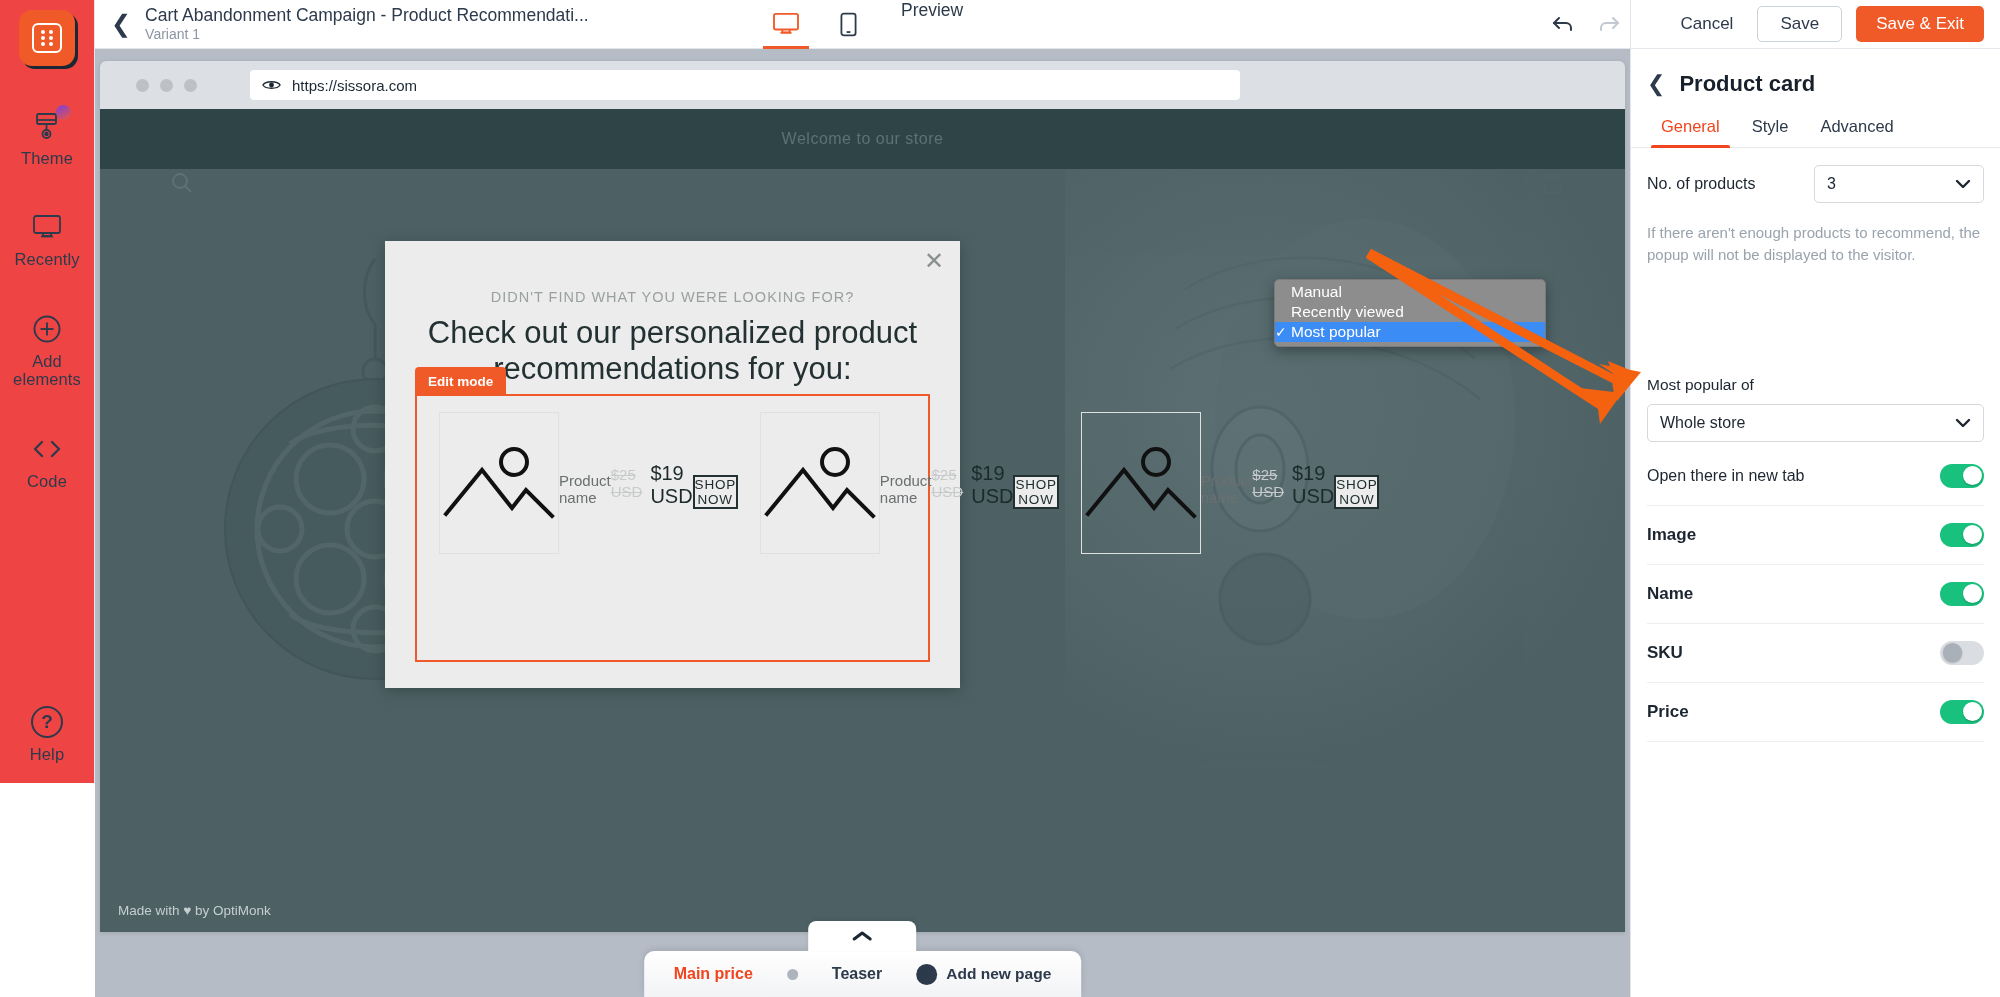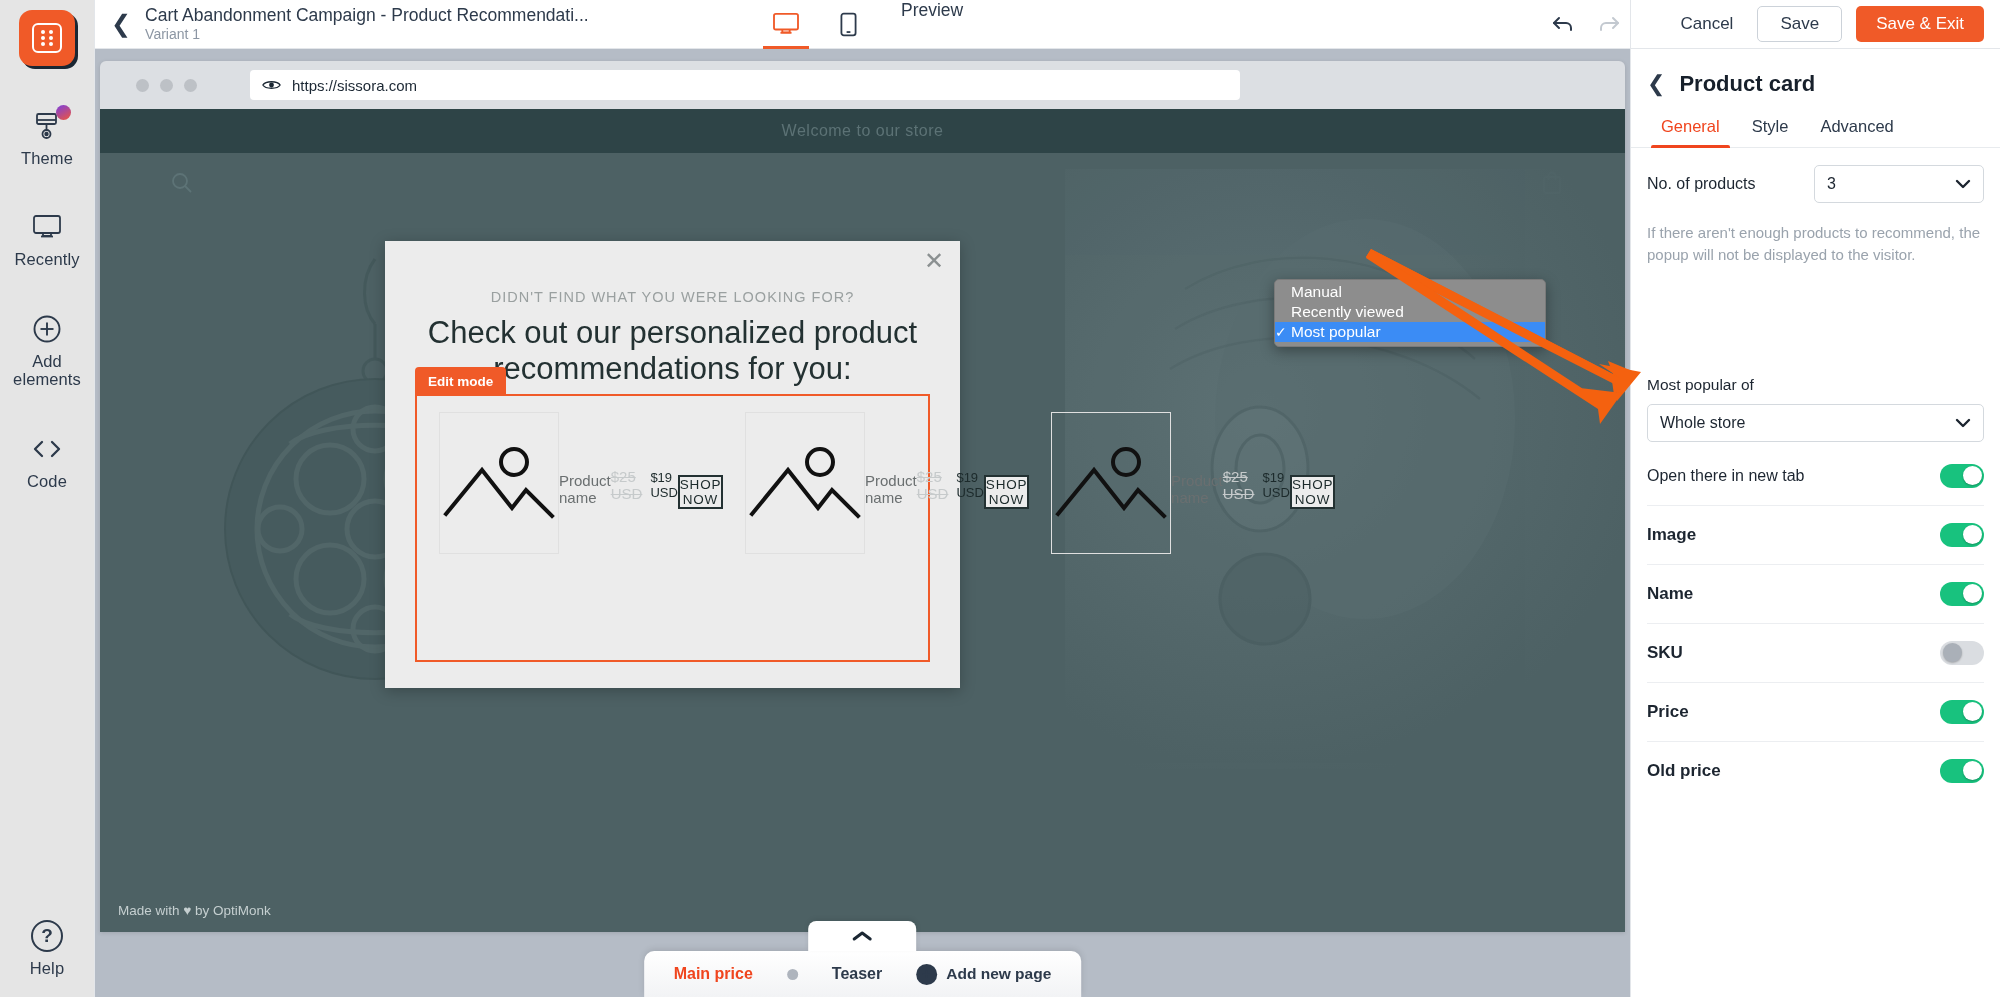"Welcome to our store" .site-header { height: 44px -> 60px }
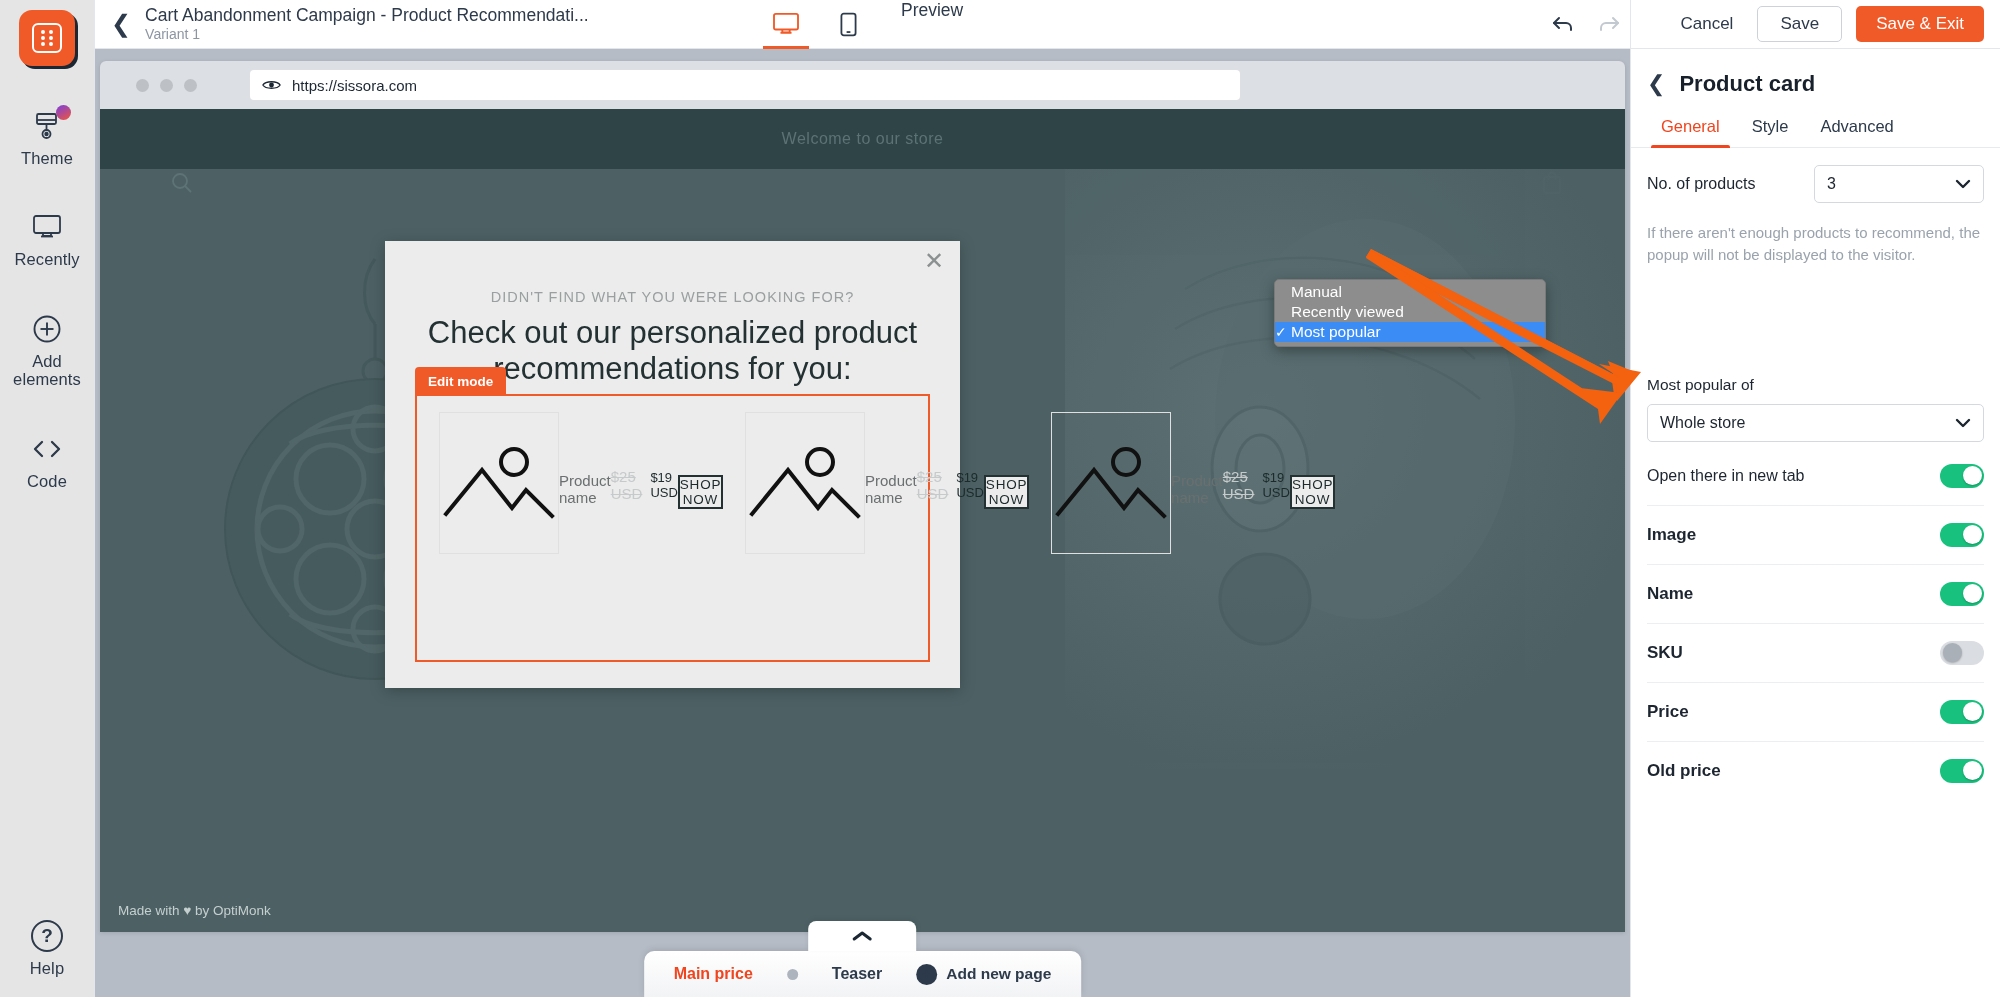"Theme" .rail { background: #e5e5e5 -> #ef4444; height: 997px -> 783px }
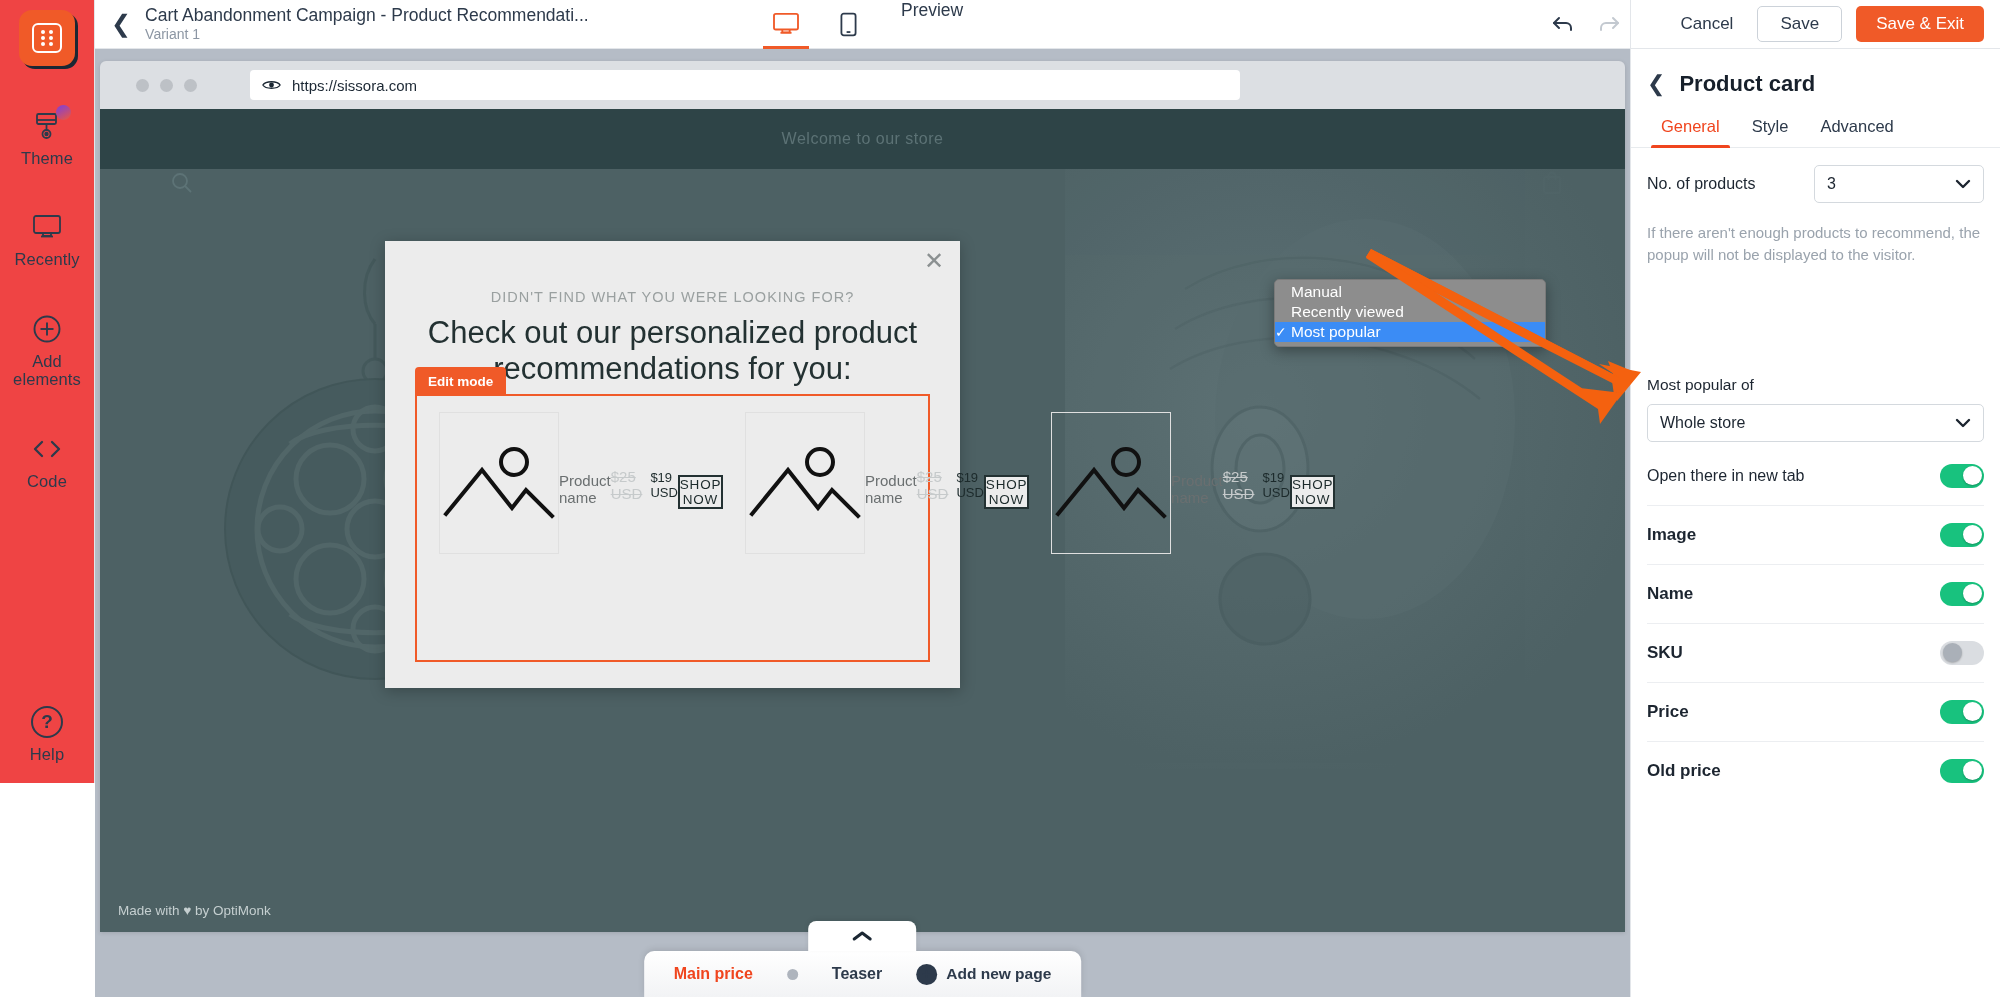"$19 USD" .new-price { font-size: 13px -> 20px }
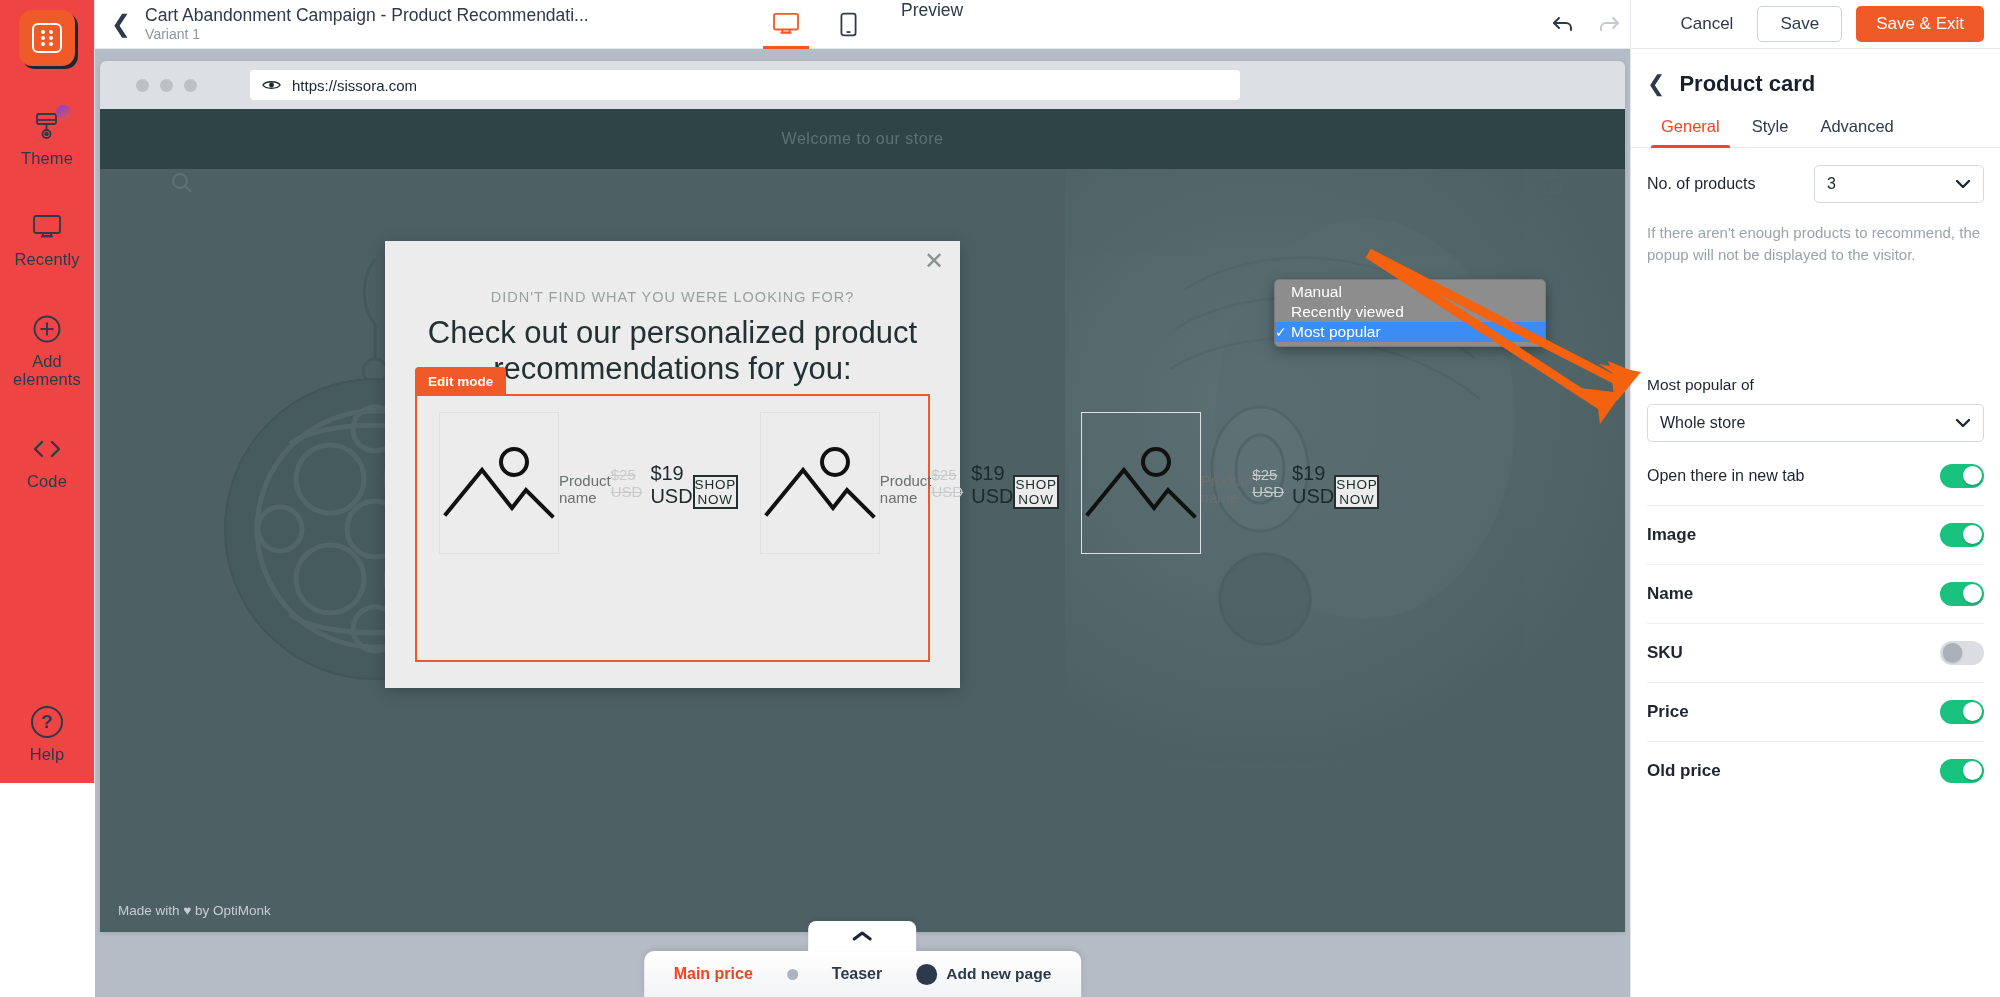"Old price" div.row { html: <div> <span>Old price</span> <span> <span></span> </span> </div> -> none }
